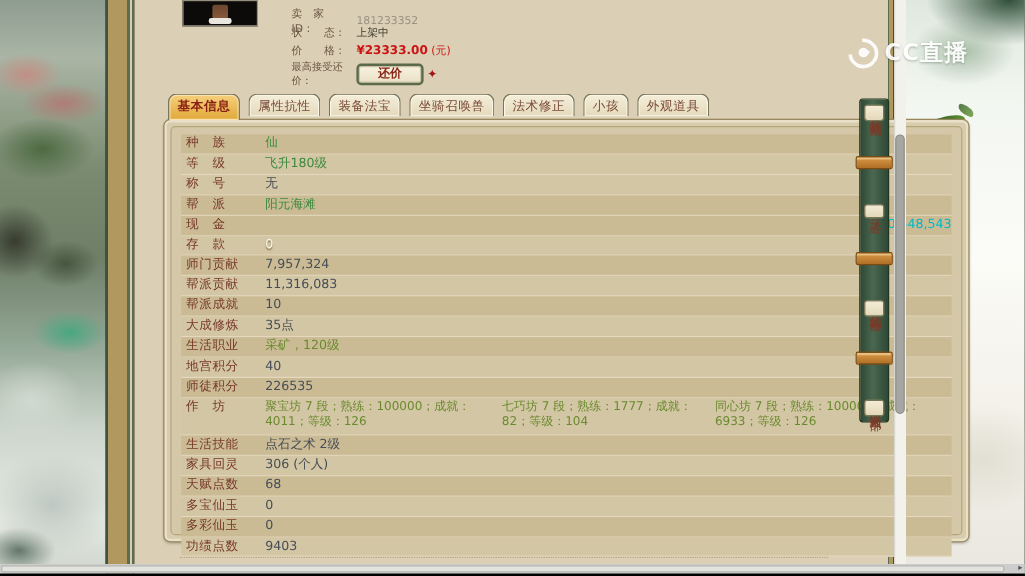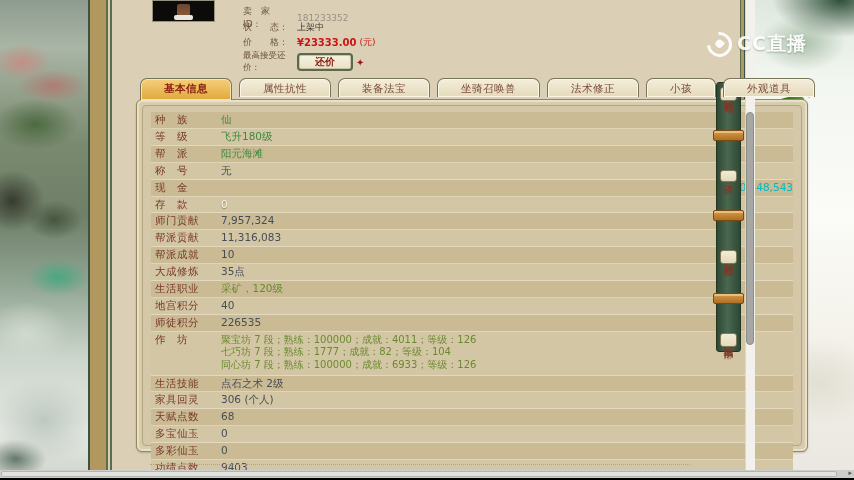"基本信息" .tab { padding: 3px 23px 0 -> 3px 7px 0 }
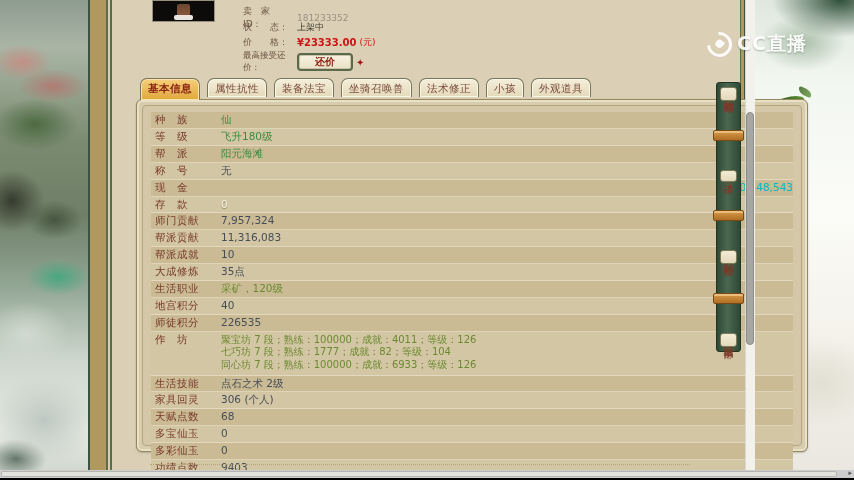"帮 派" div.row { order: before "称 号" -> after "称 号" }
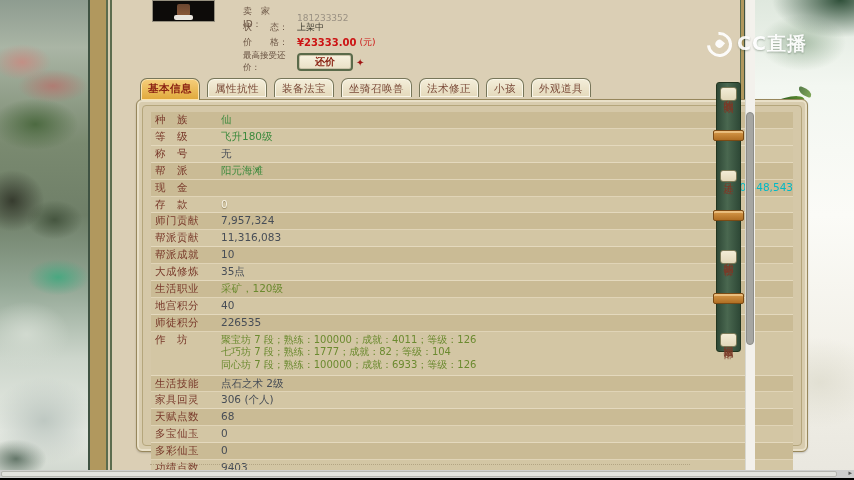"聚宝坊 7 段；熟练：100000；成就：4011；等级：126" .row .lines { flex-direction: column -> row }
